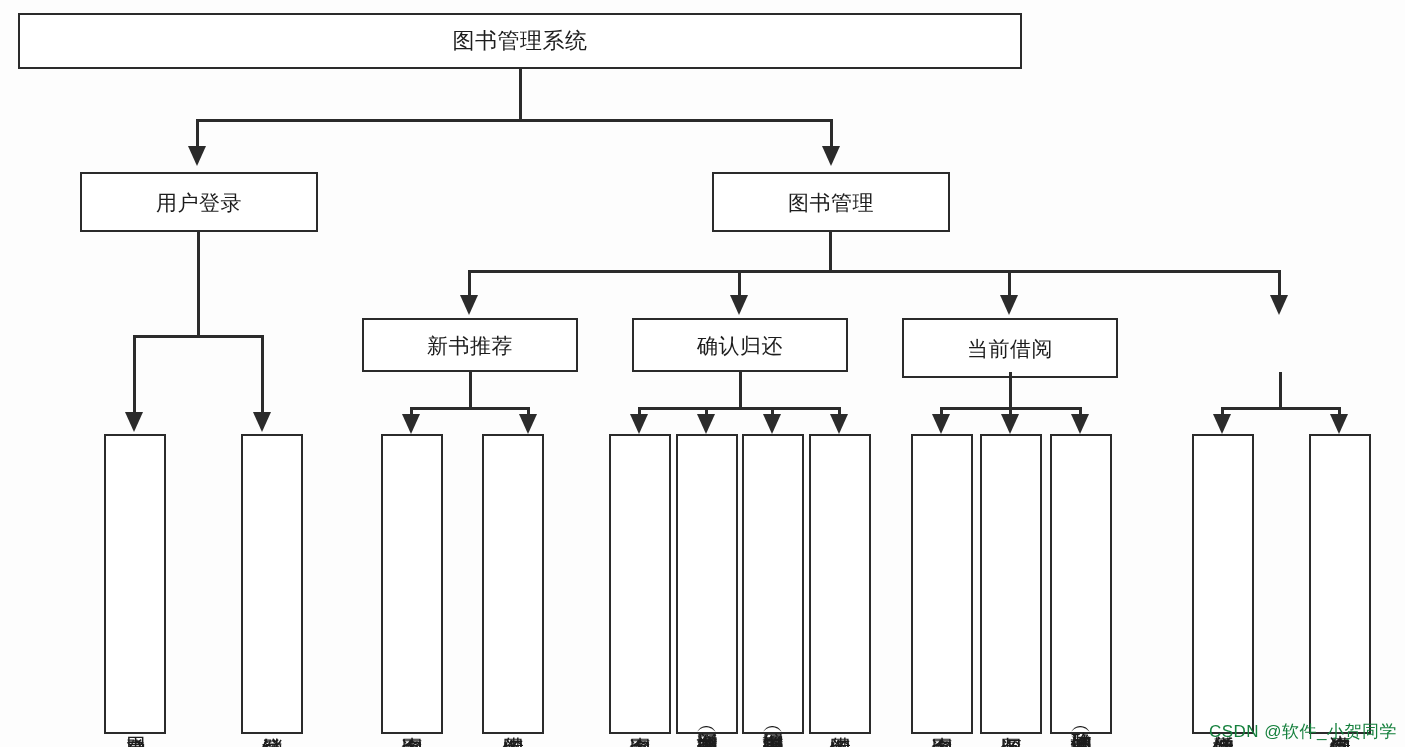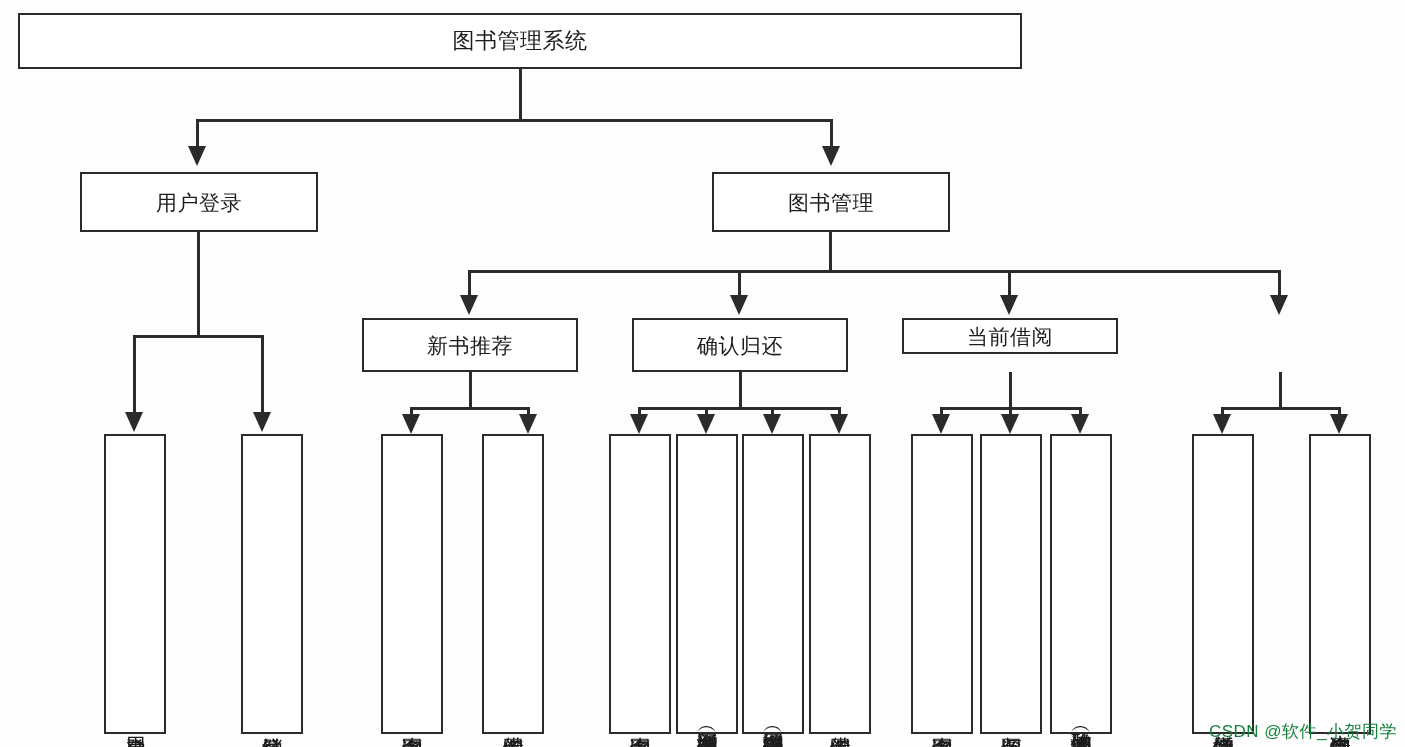"当前借阅" div.node { height: 36px -> 60px }
